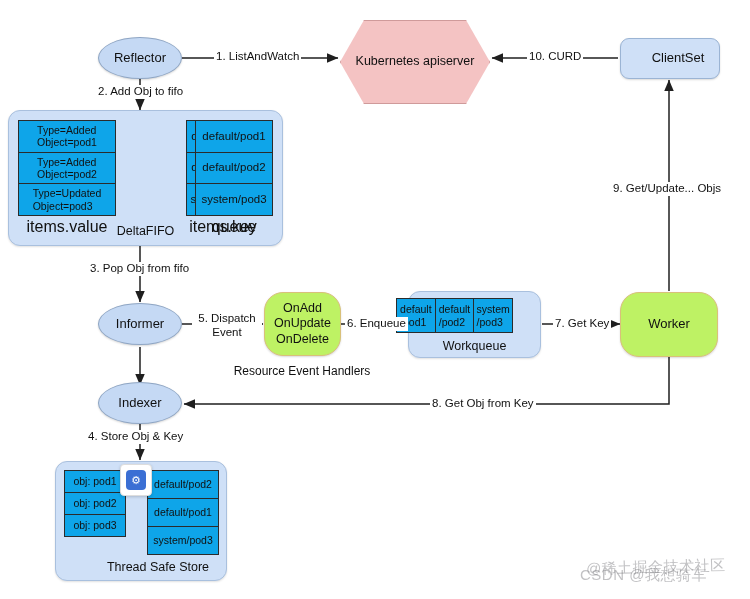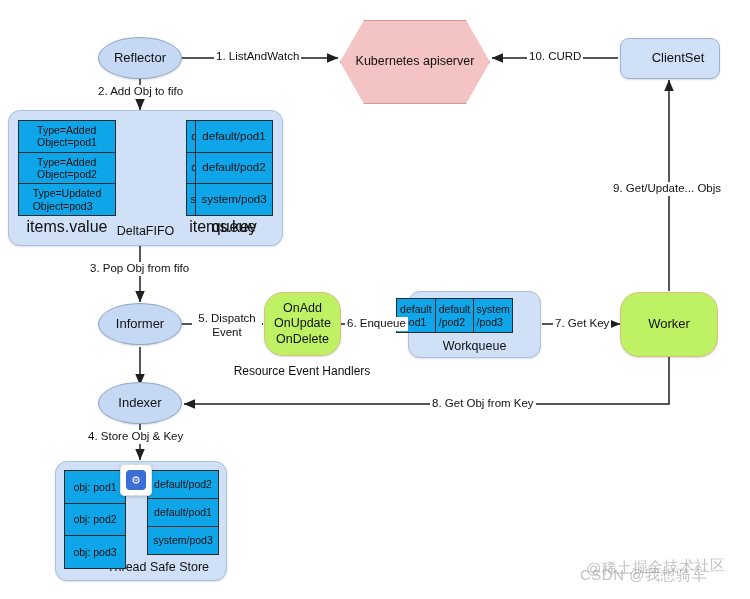"obj: pod1" div.celltable { height: 99px -> 67px }
